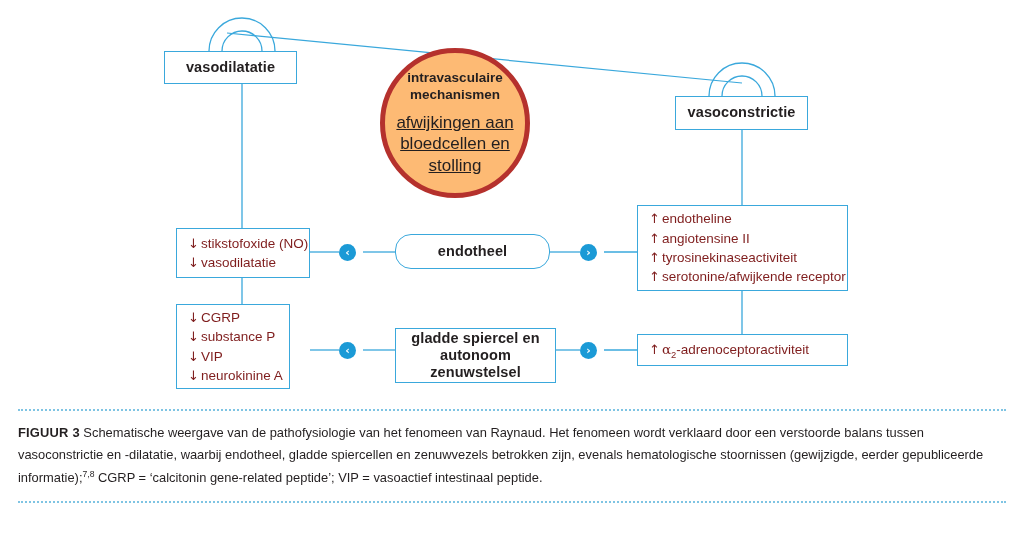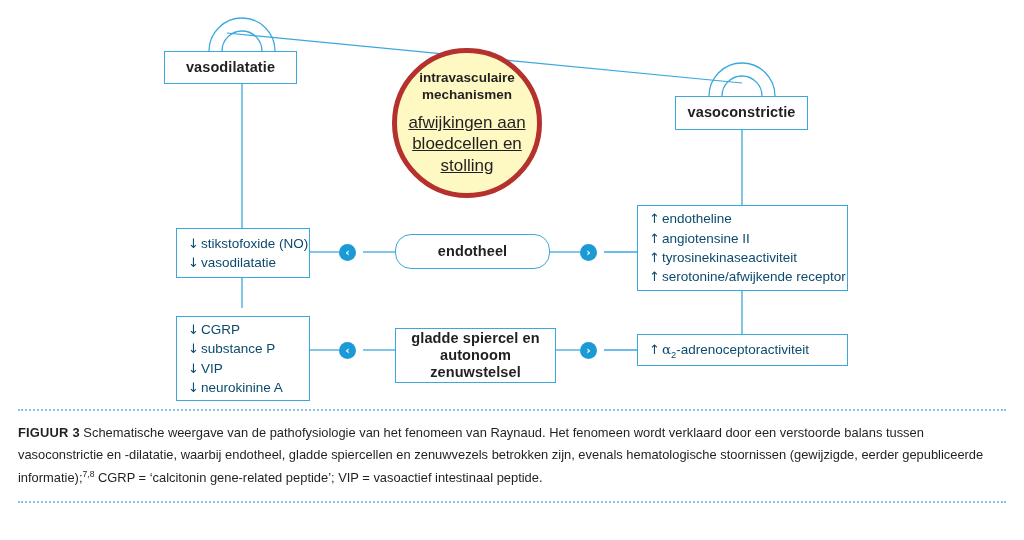"intravasculaire" .circle-node { background: #fef9c3 -> #fdba74; left: 392px -> 380px }
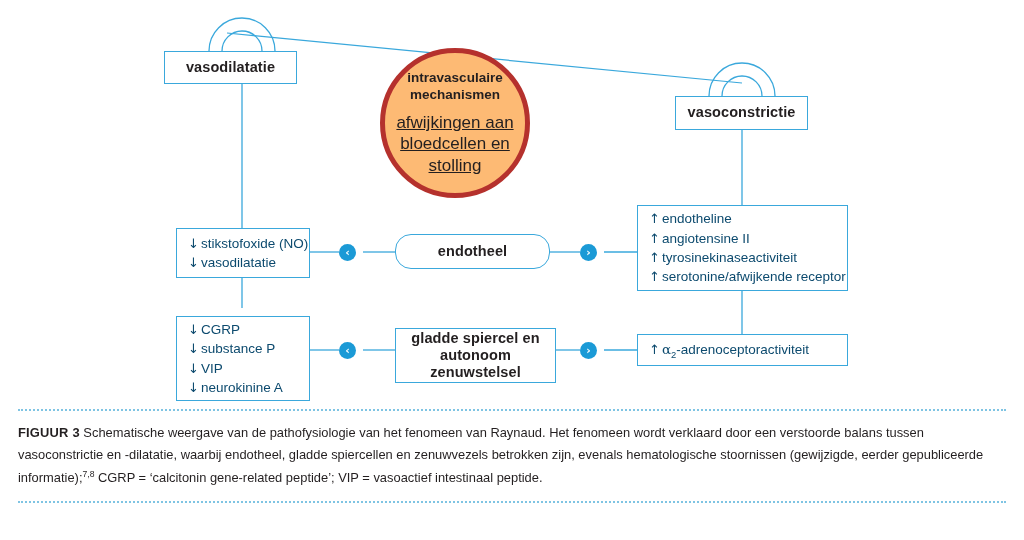"↑ endotheline" .node-list .row { color: #0c4a6e -> #7f1d1d }
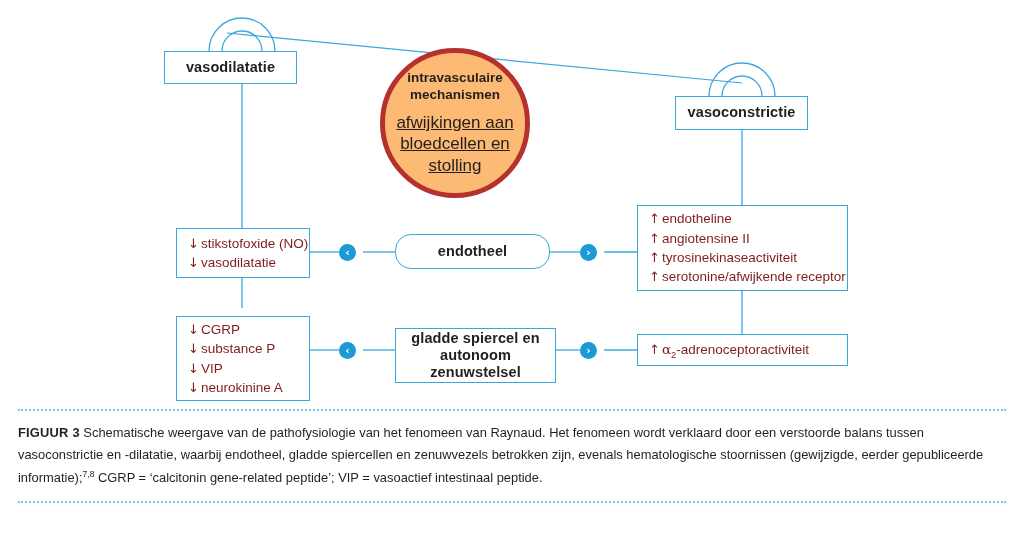"↓ CGRP" div.node-box { top: 316px -> 304px; width: 134px -> 114px }
